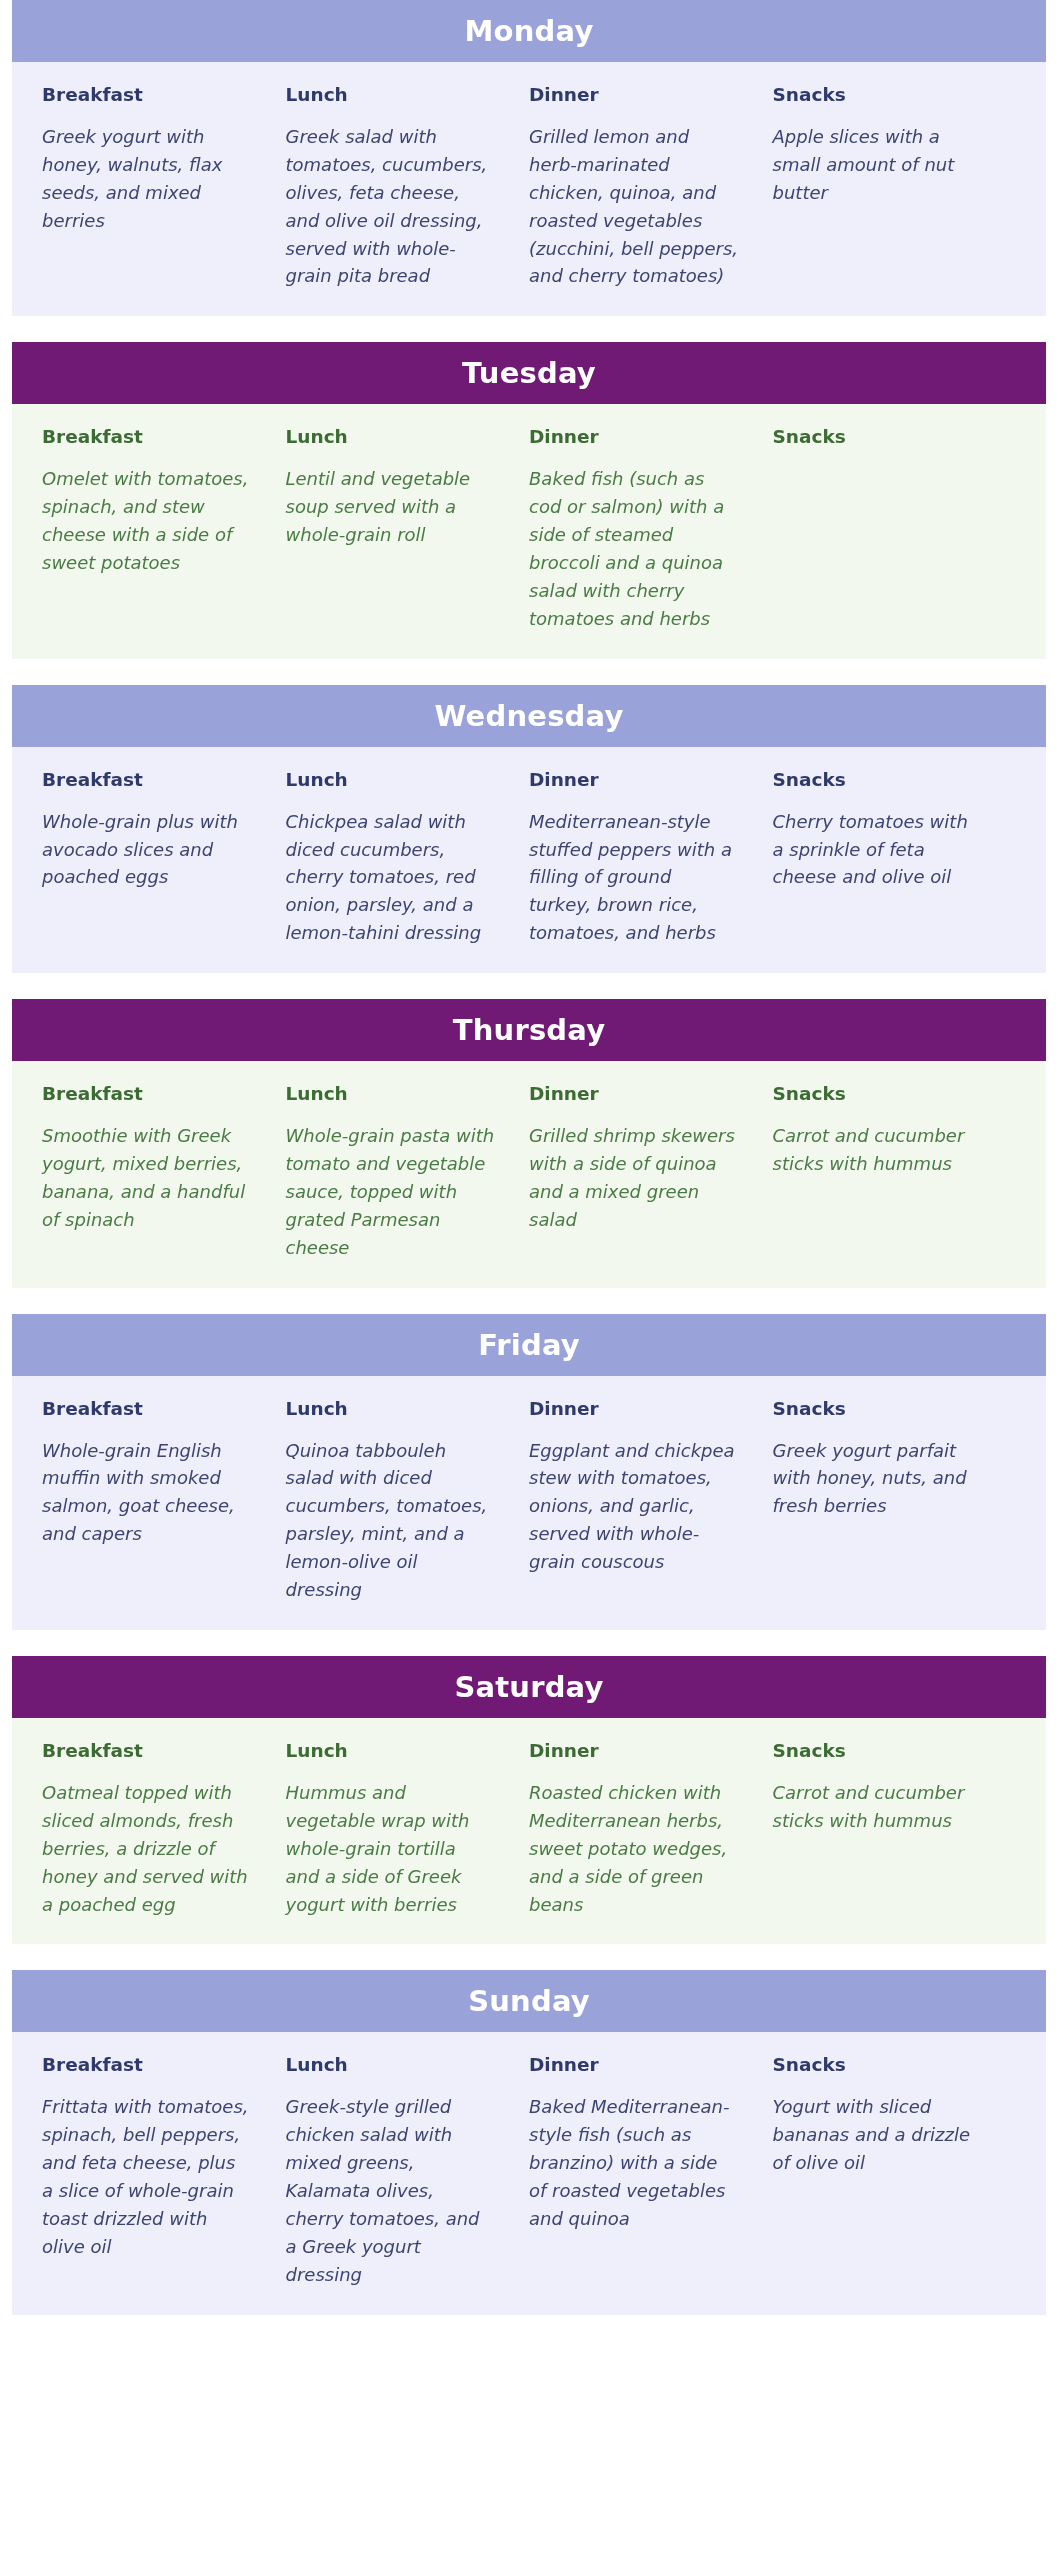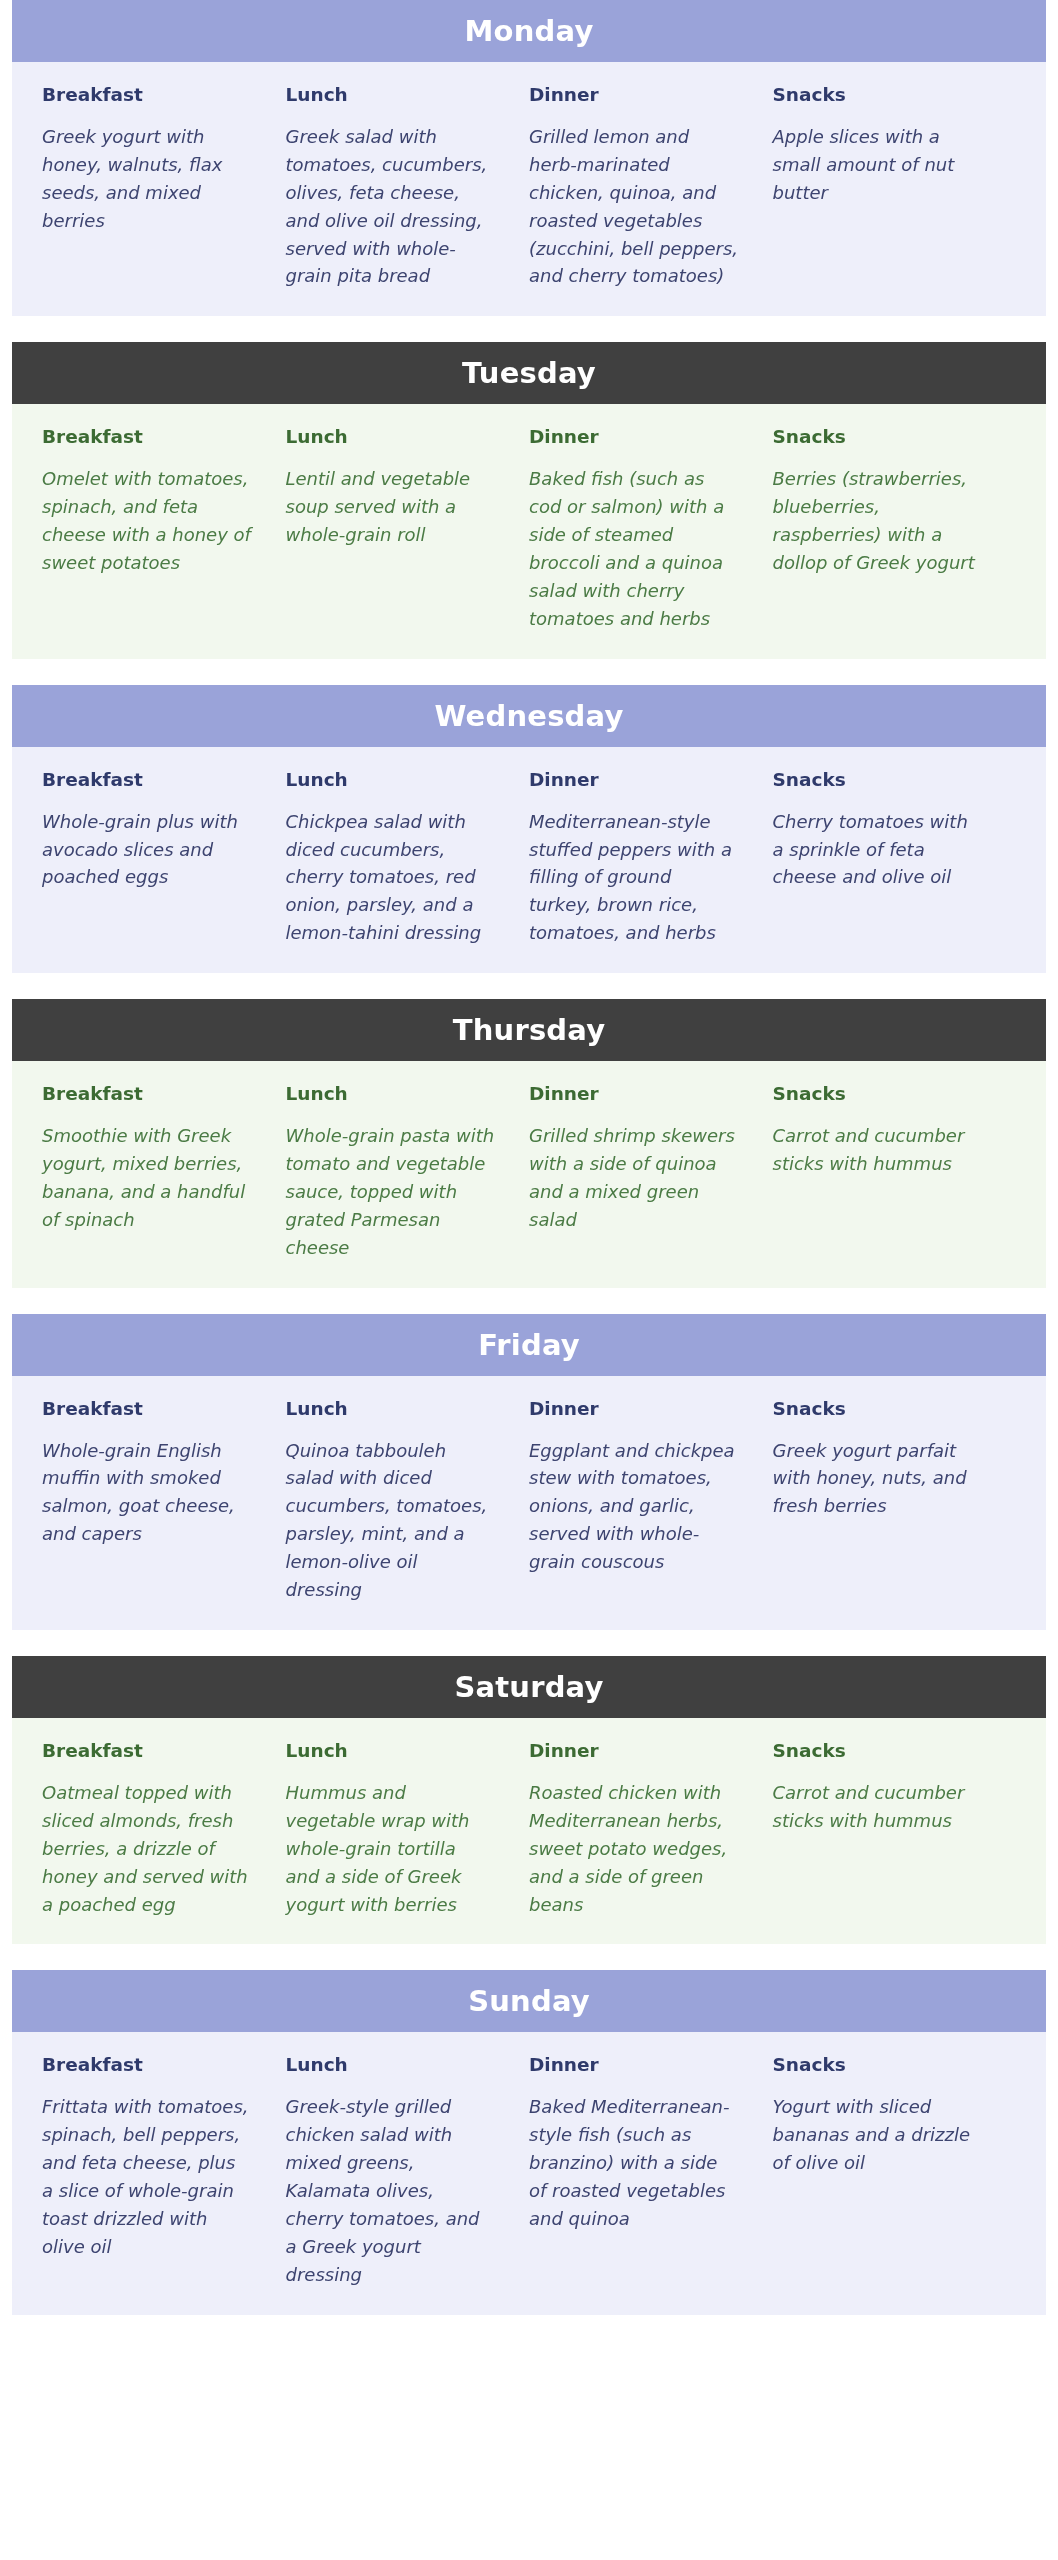"Tuesday" .day-header.green { background: #404040 -> #701a75 }
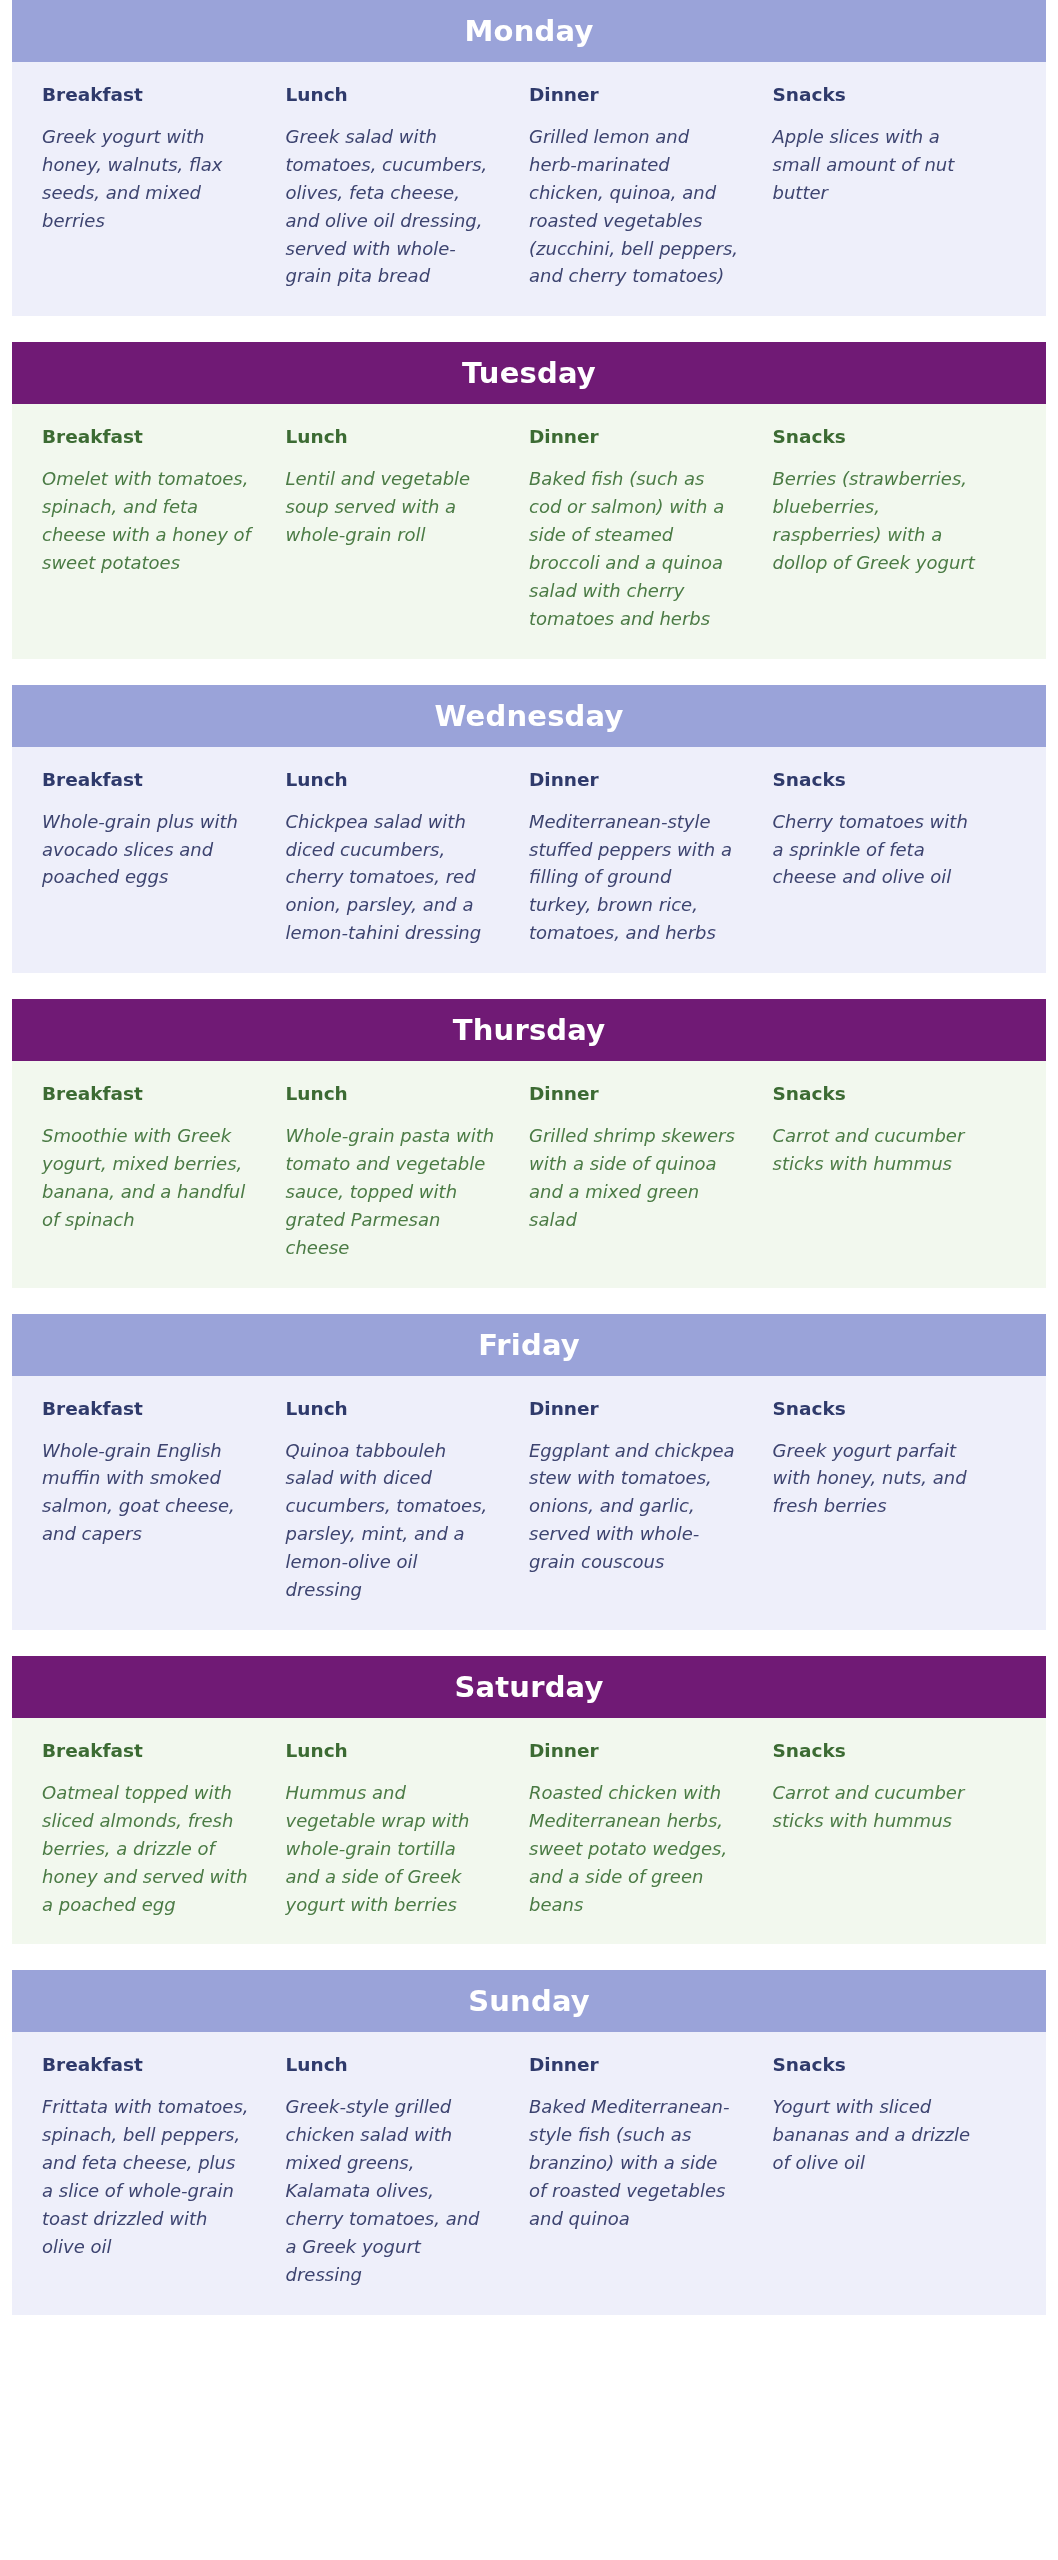"Omelet with tomatoes, spinach, and" div.meal-text { text: feta cheese with a honey -> stew cheese with a side }
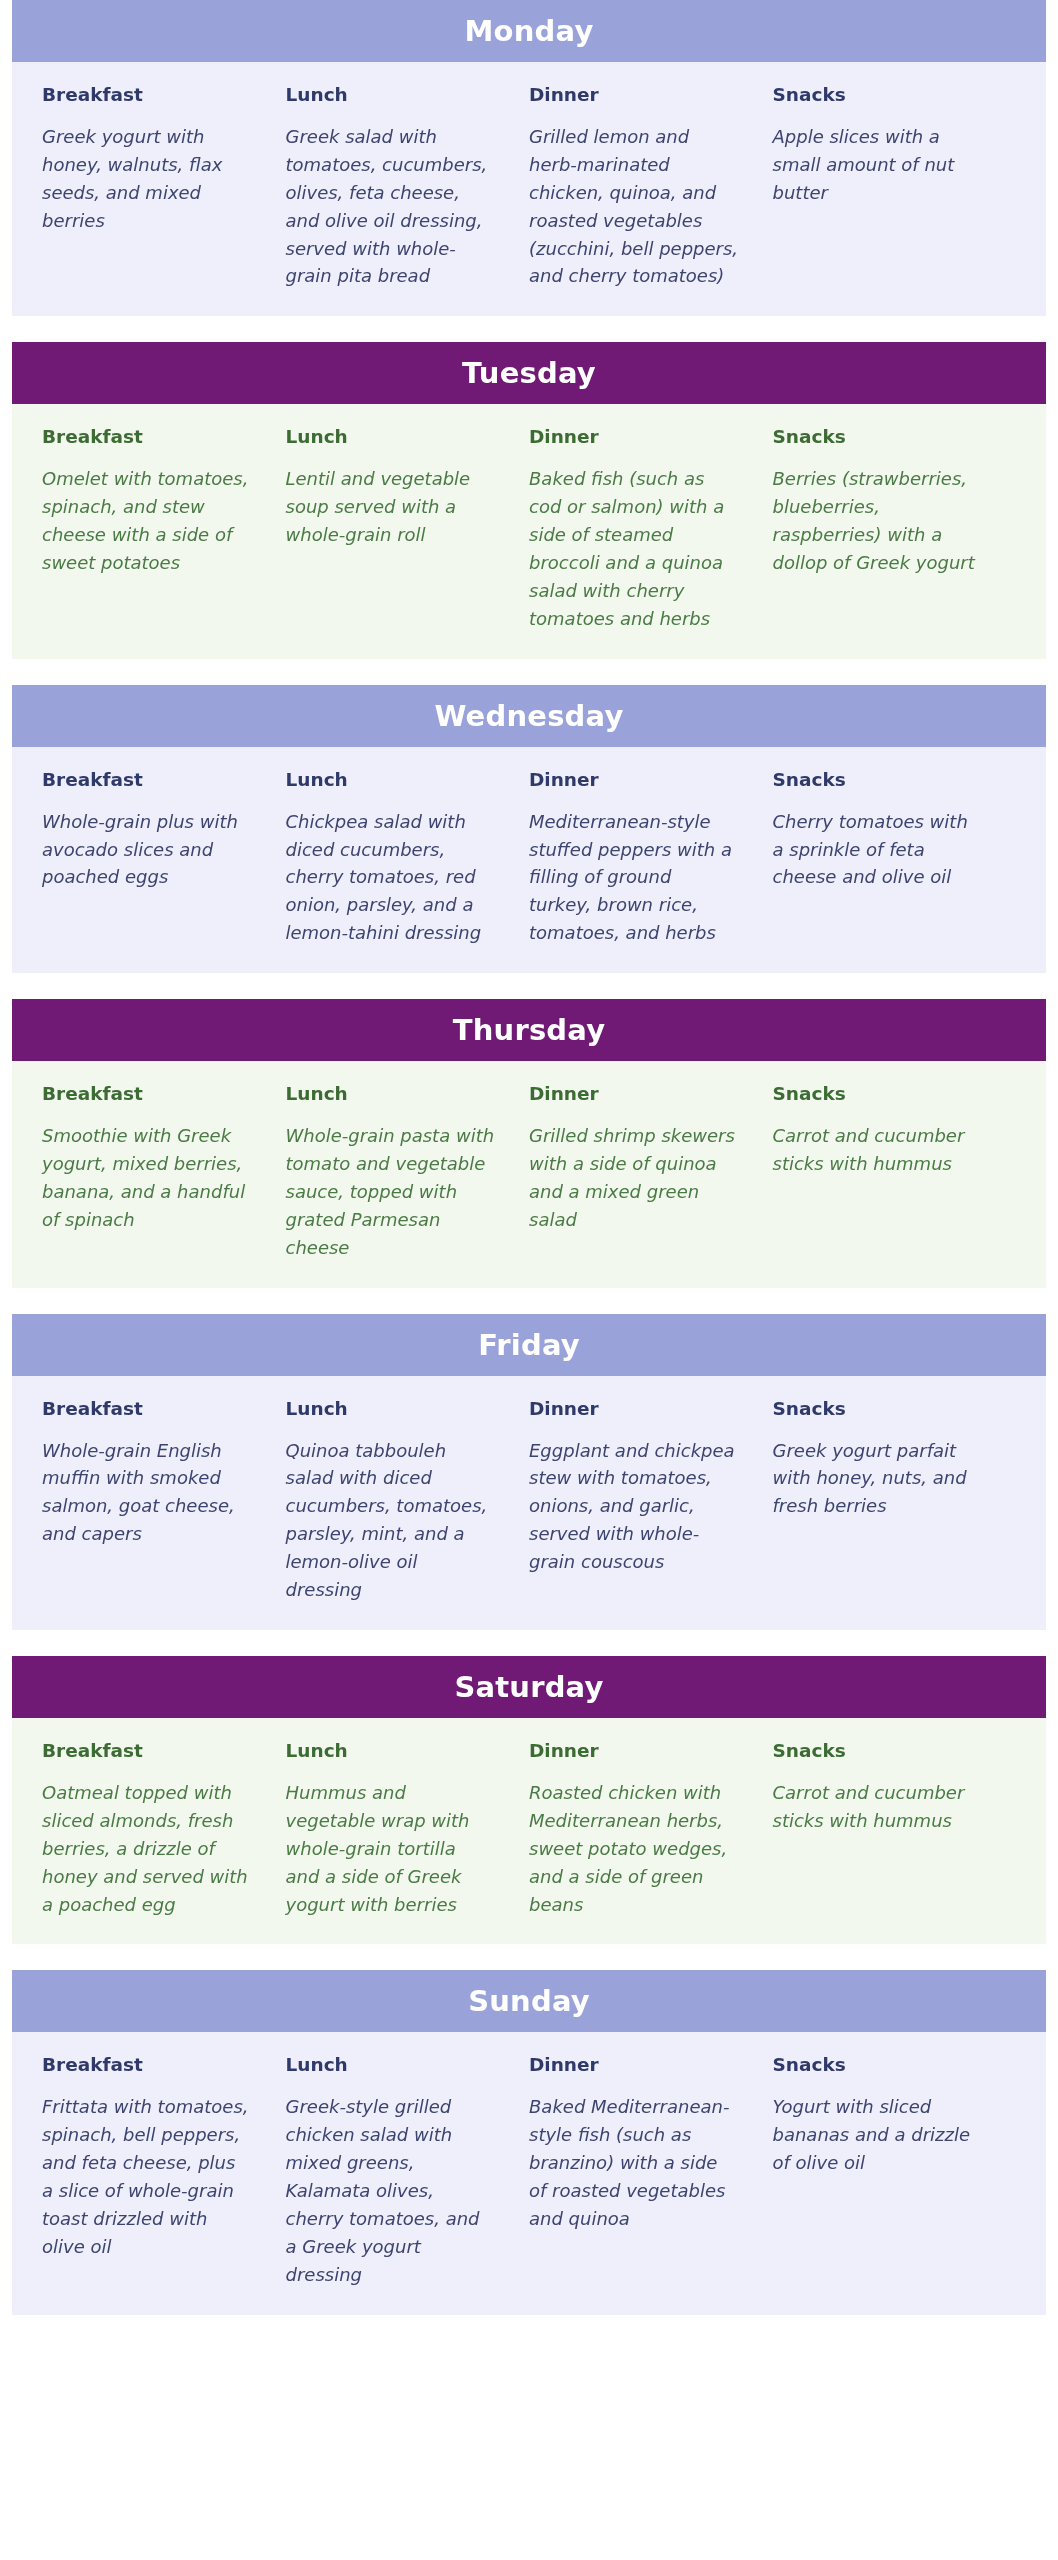"Berries (strawberries, blueberries," div.meal-text { html: <div>Berries (strawberries, blueberries, raspberries) with a dollop of Greek yogurt</div> -> none }
